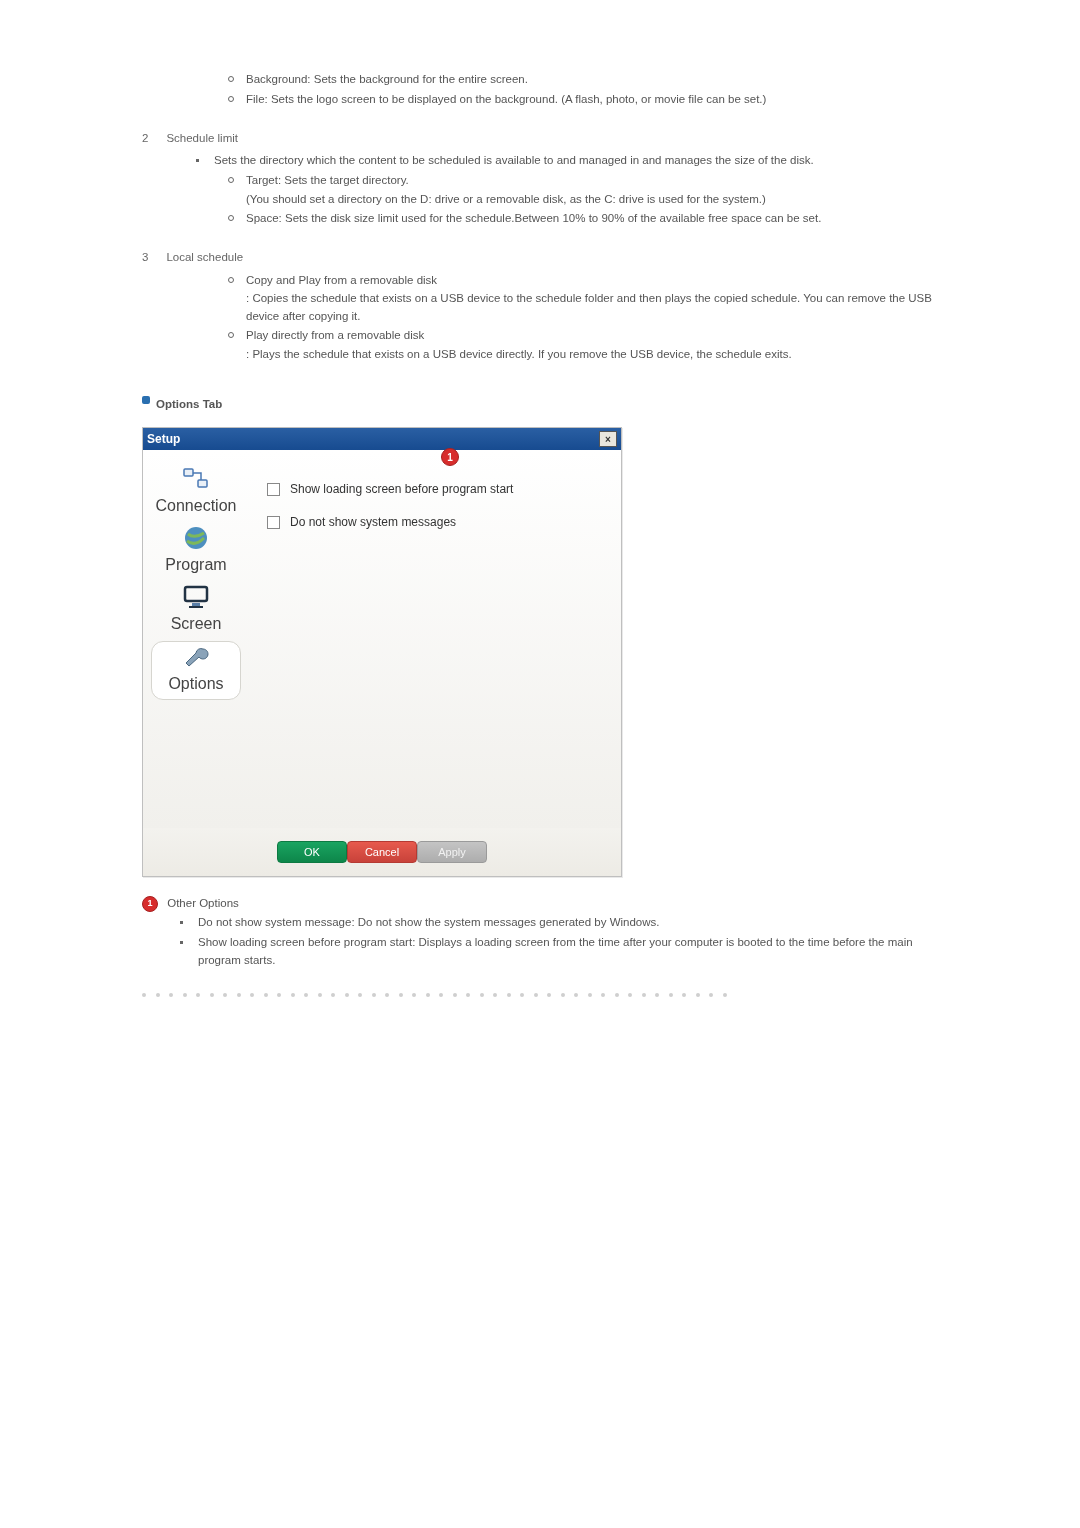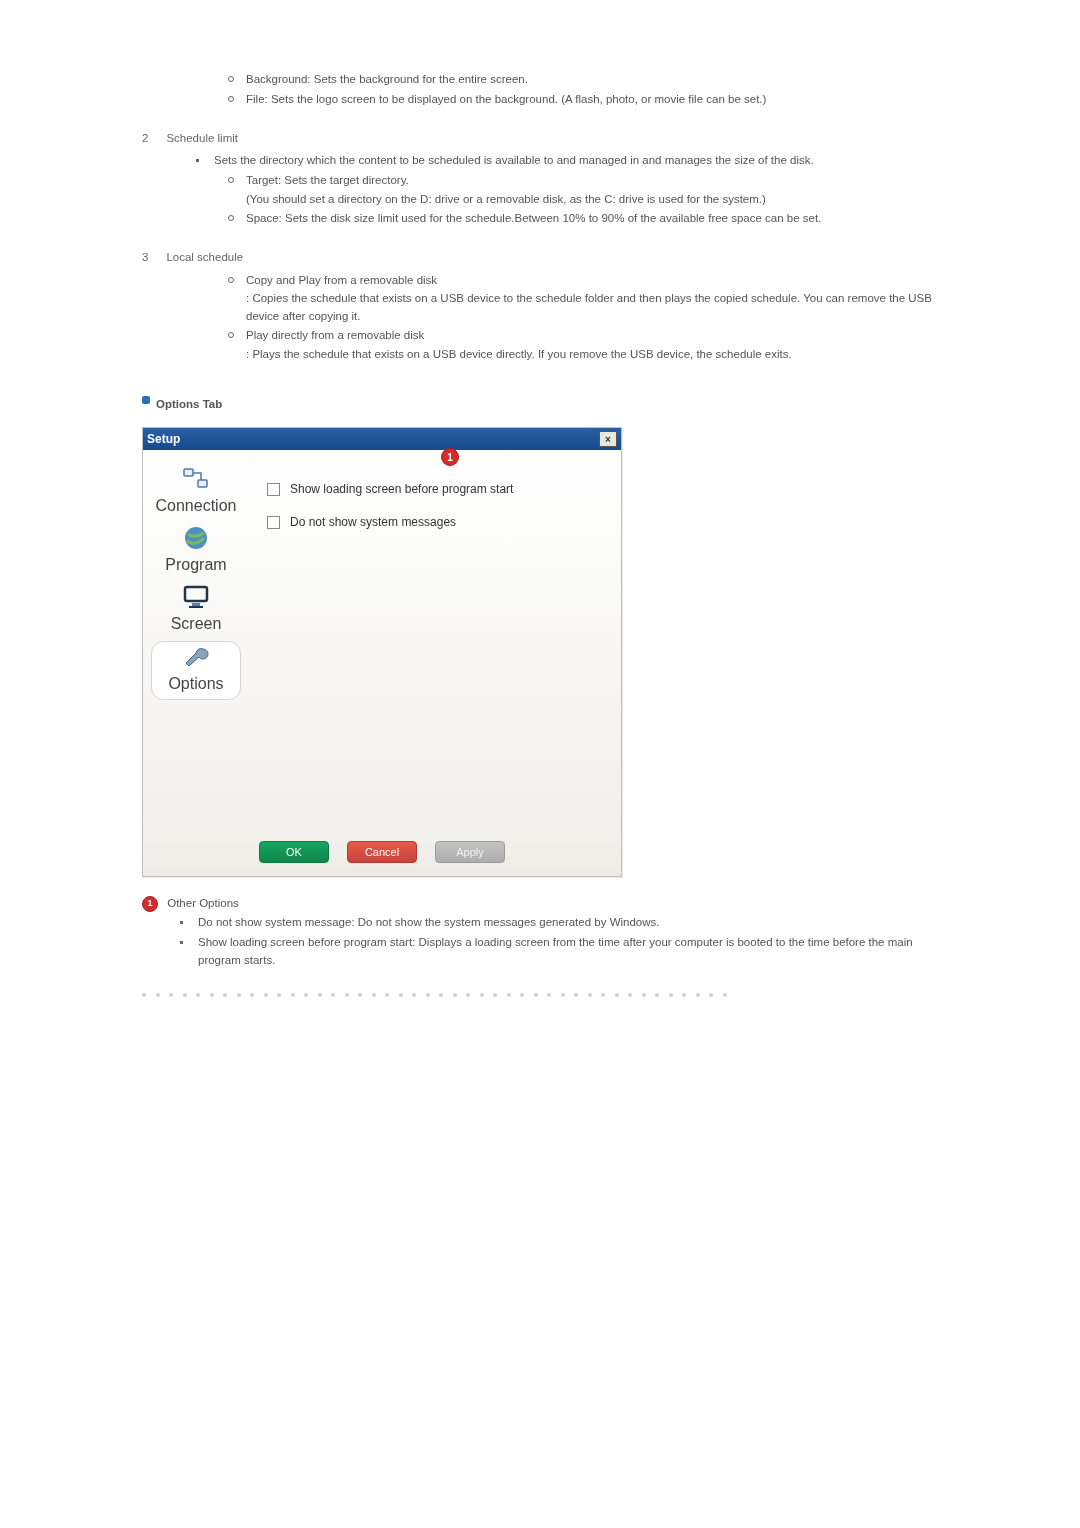"OK" .dlg-footer { gap: 18px -> none }
